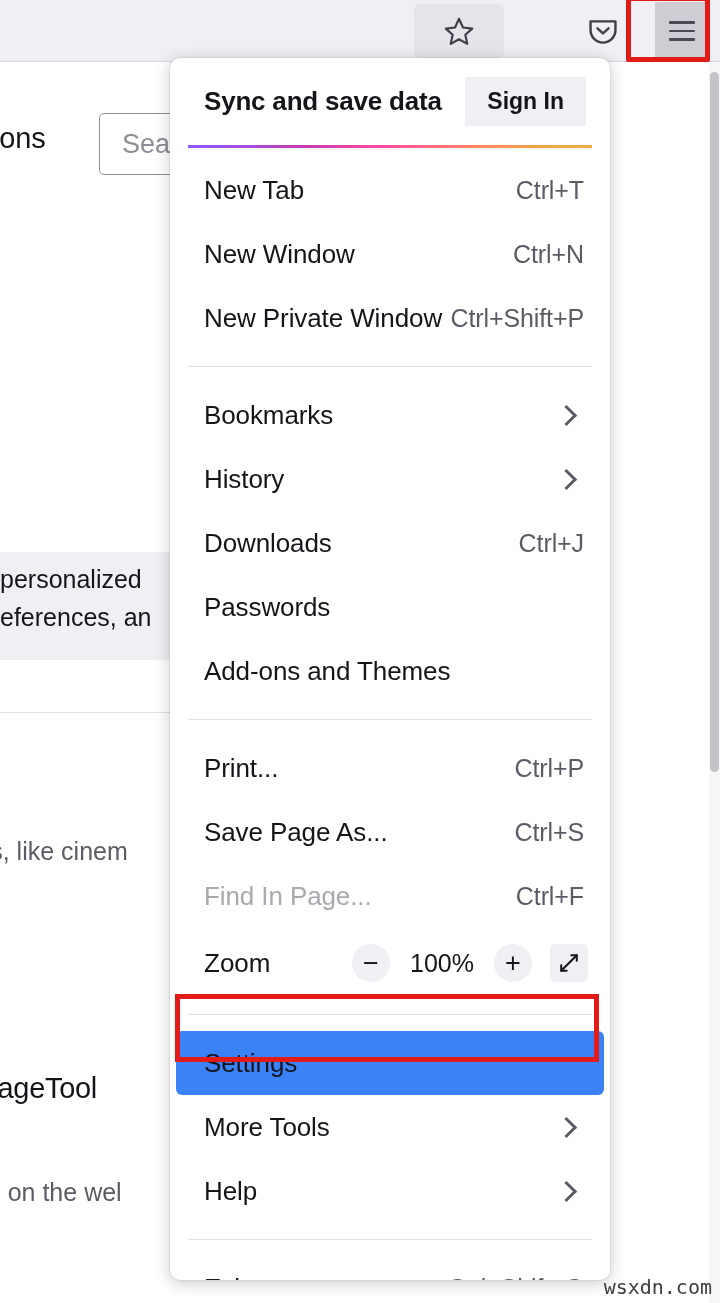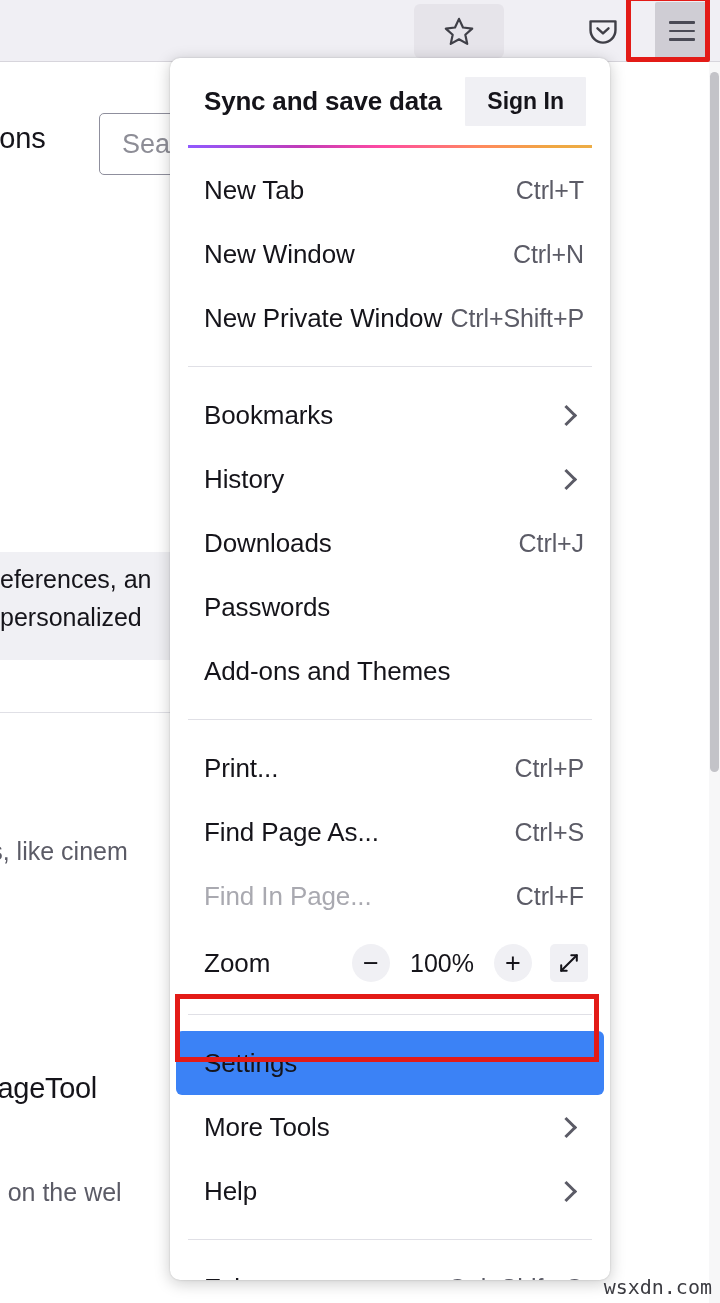"eferences, an" div { order: before "personalized" -> after "personalized" }
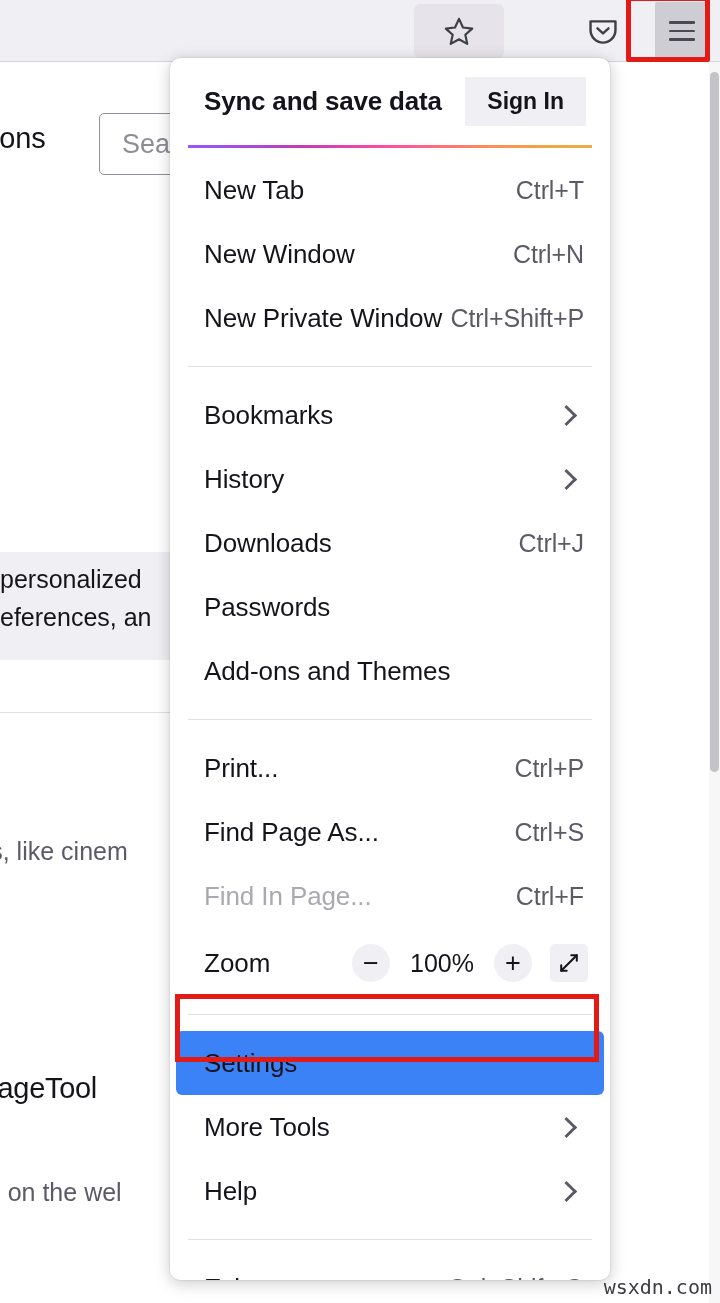"Find Page As..." span.menu-label { text: Find -> Save }
